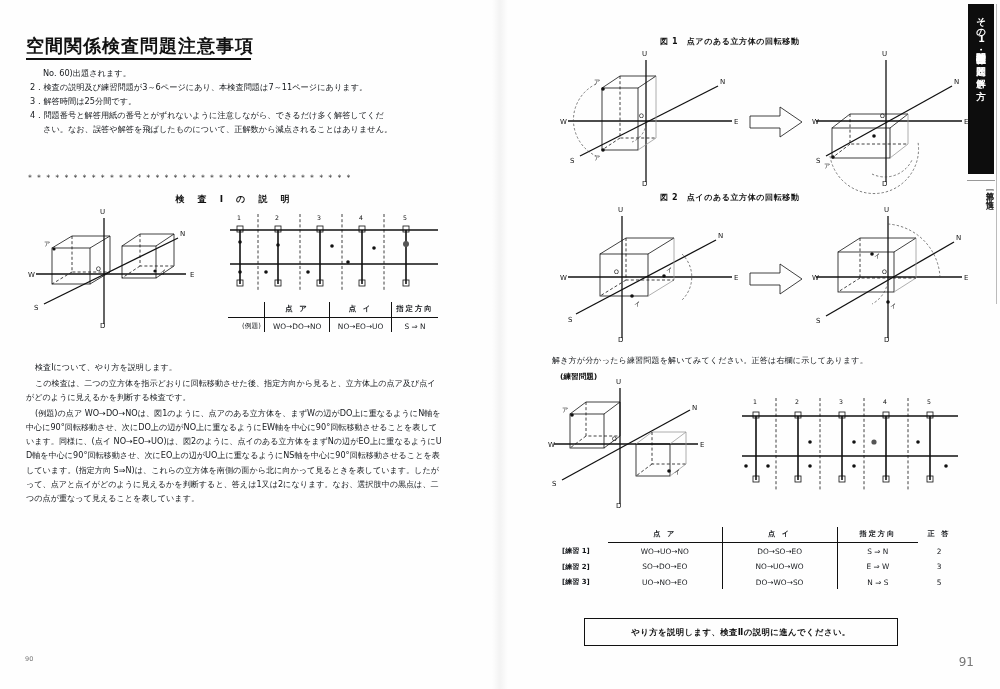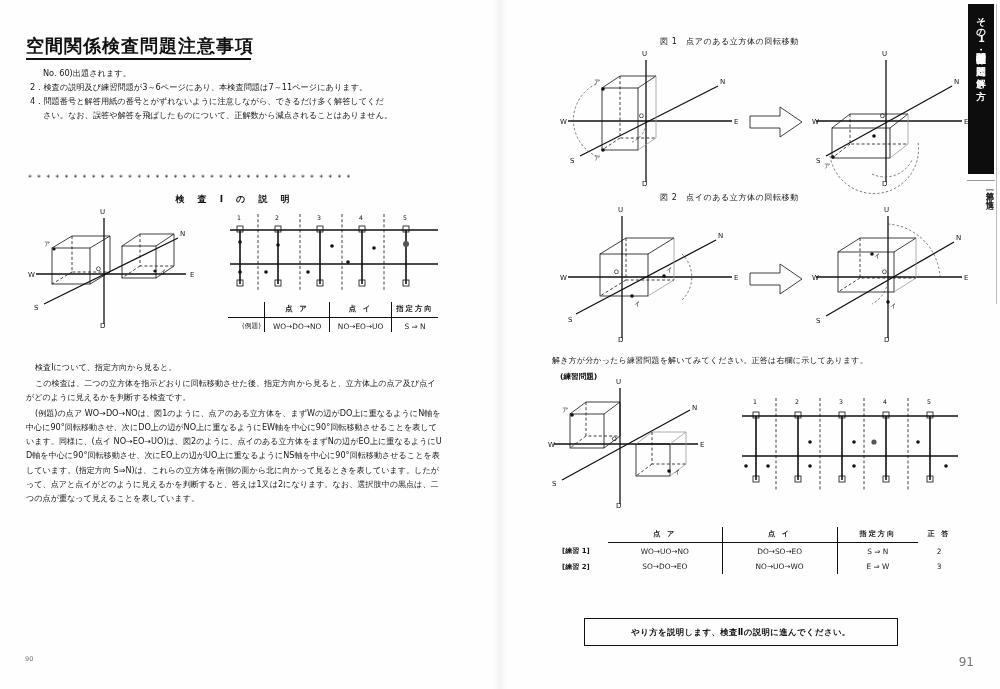"図 1 点アのある立方体の回転移動" .fig-cap { font-weight: normal -> bold }
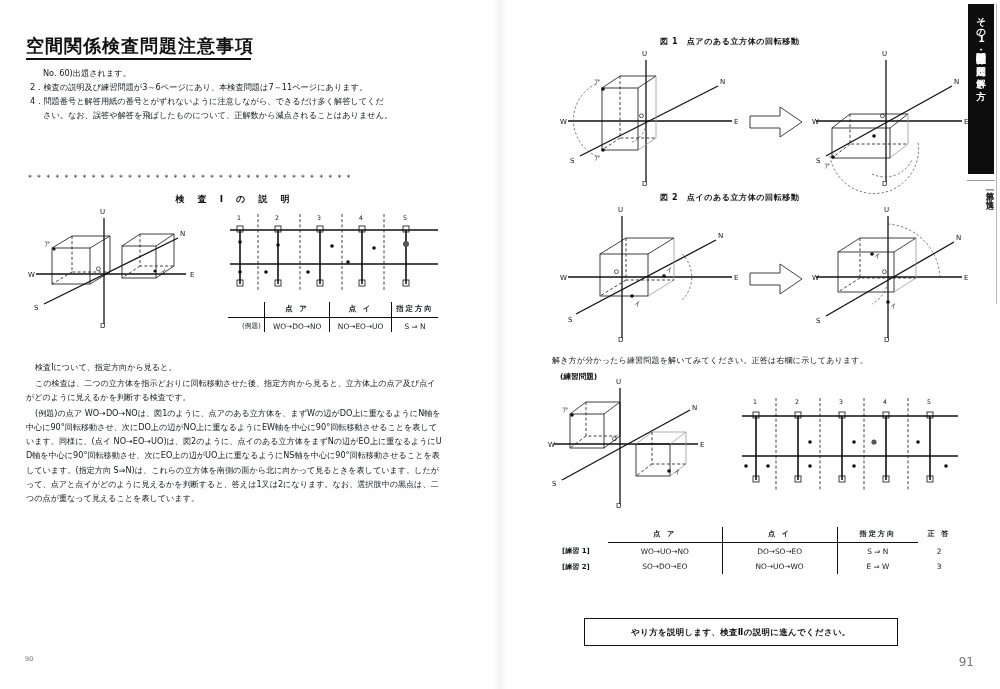"3．解答時間は25分間です。" div.ln { html: none -> <div>3．解答時間は25分間です。</div> }
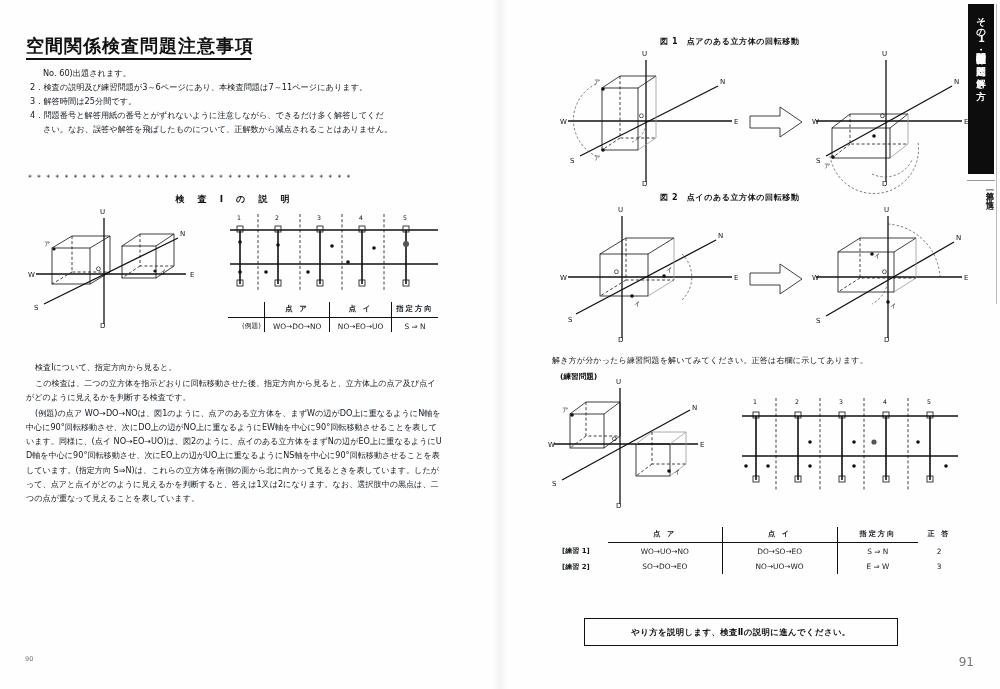"検査Ⅰについて、指定方向から見ると。" p { text: 指定方向から見ると -> やり方を説明します }
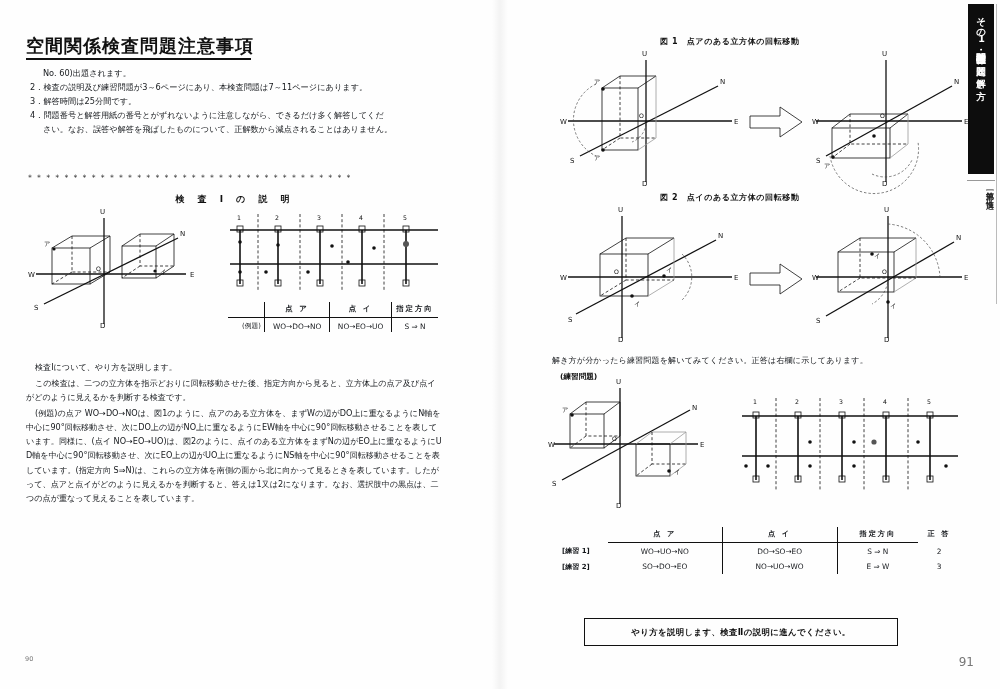"[練習 3]" tr { html: none -> <tr> <td>[練習 3]</td> <td>UO→NO→EO</td> <td>DO→WO→SO</td> <td>N ⇒ S</td> <td>5</td> </tr> }
